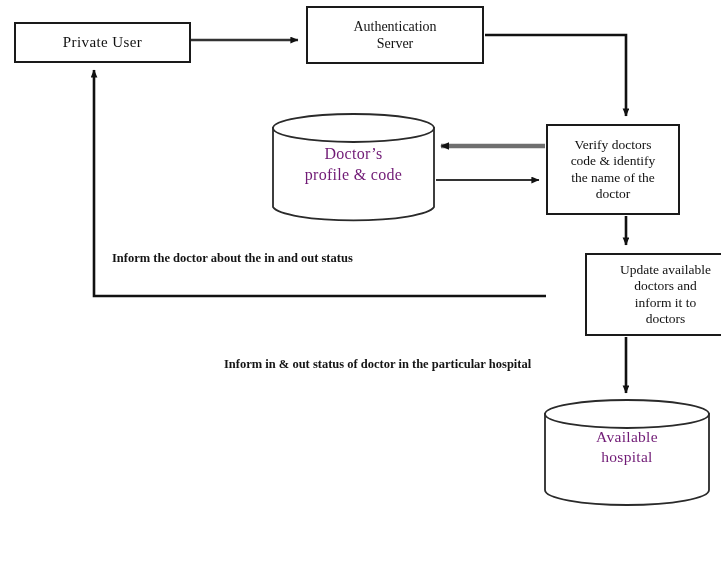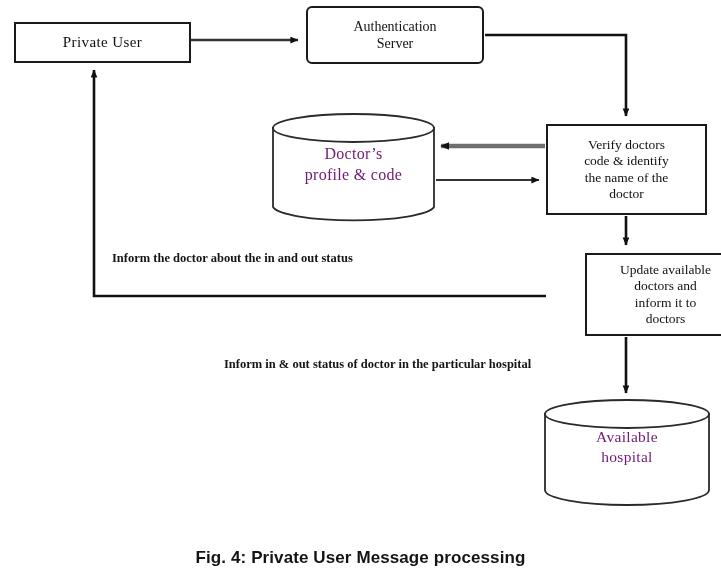"Authentication" #box-auth-server { border-radius: 6px -> none }
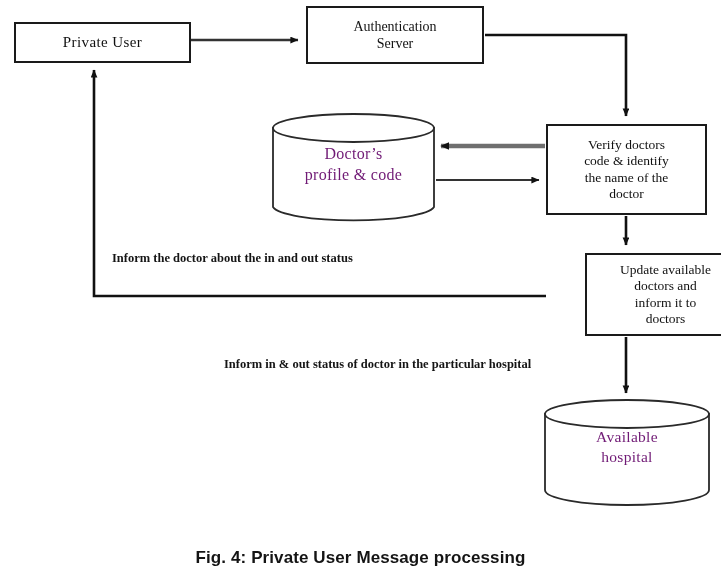"Verify doctors" #box-verify { width: 161px -> 134px }
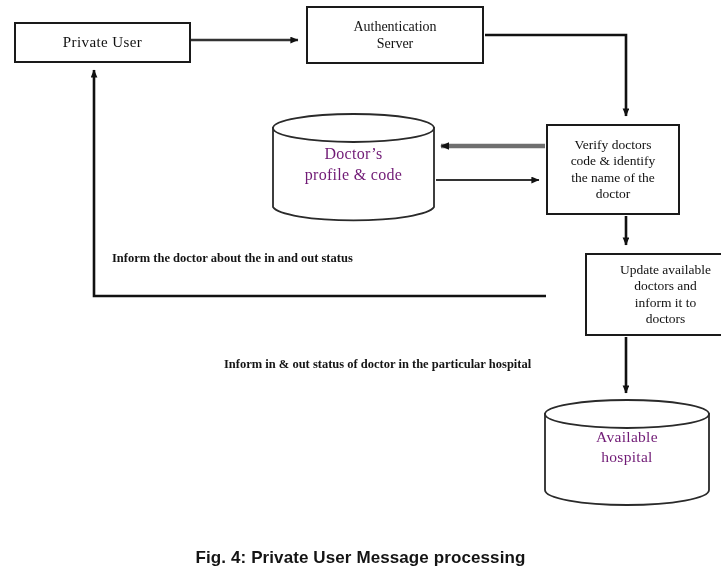"Fig. 4: Private User Message" div { html: <div>Fig. 4: Private User Message processing</div> -> none }
